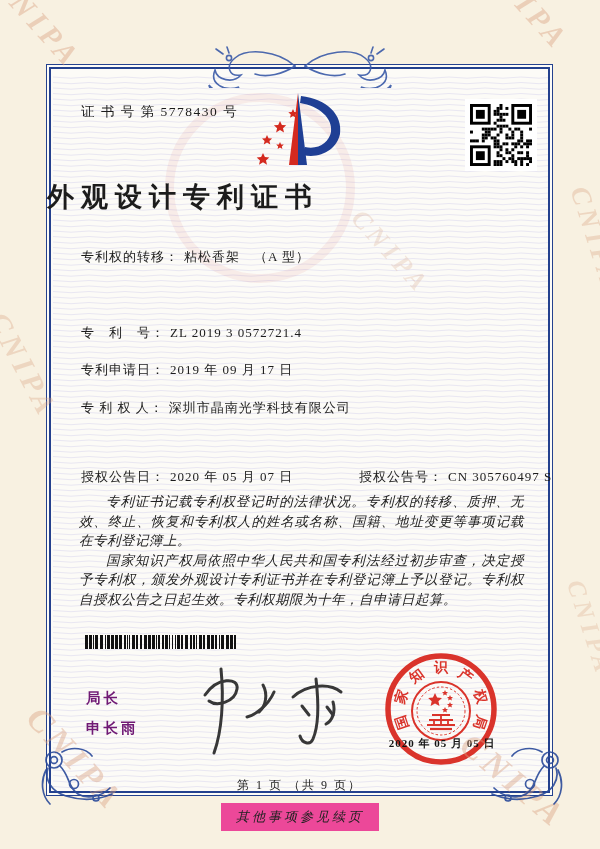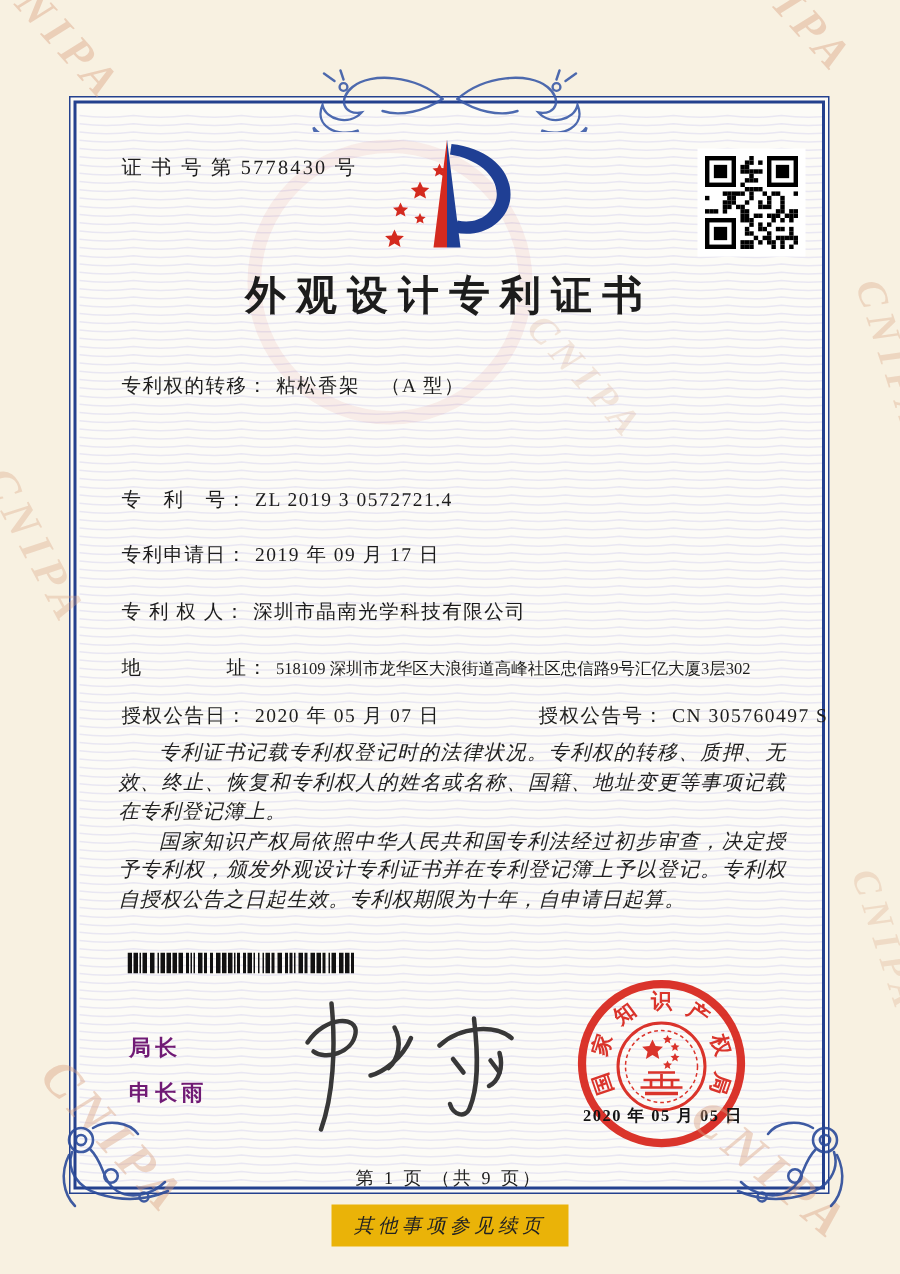"外观设计专利证书" .doc-title { text-align: center -> none }
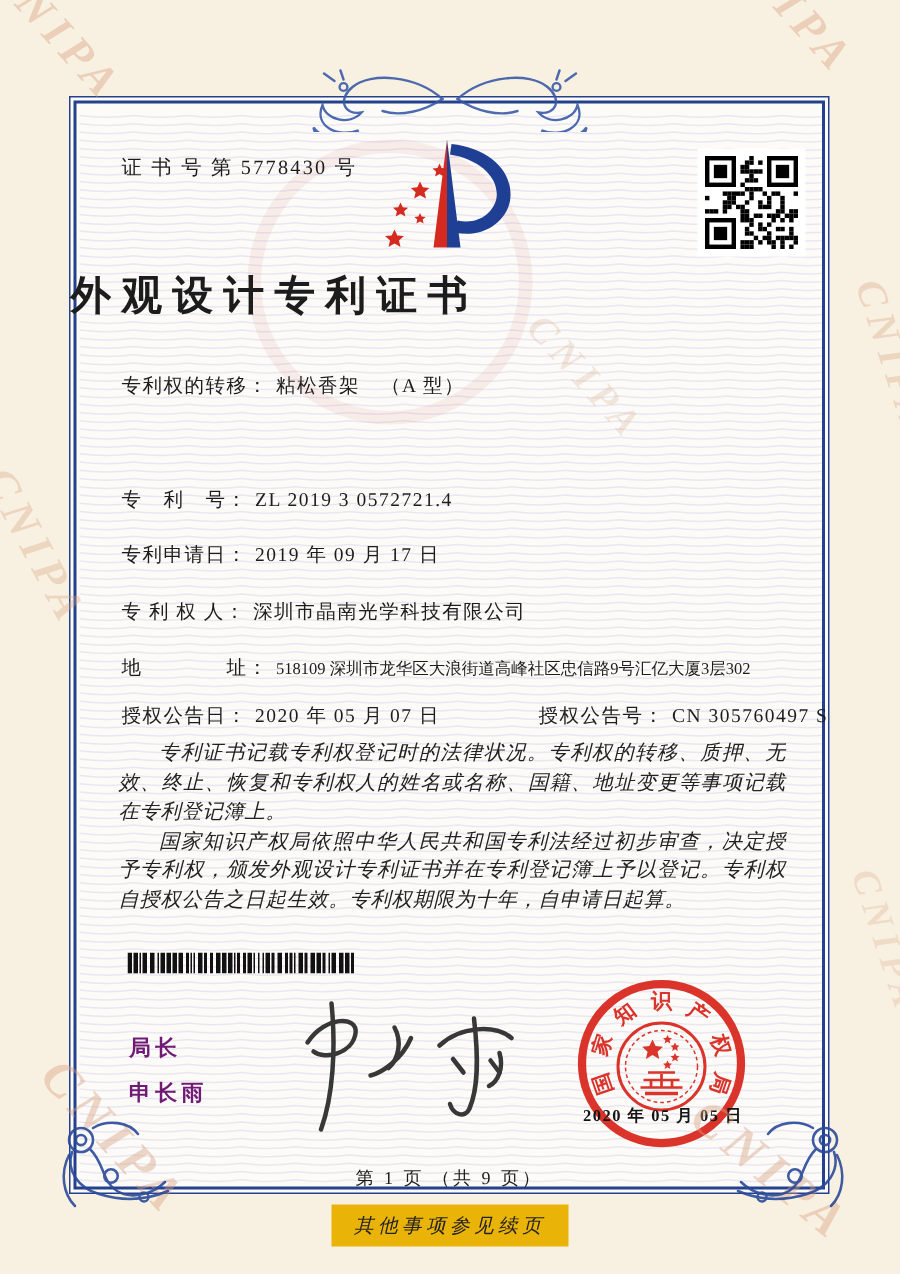"地 址： 518109 深圳市龙华区大浪街道高峰社区忠信路9号汇亿大厦3层302" div.row { html: <div> <span>地 址：</span><span>518109 深圳市龙华区大浪街道高峰社区忠信路9号汇亿大厦3层302</span> </div> -> none }
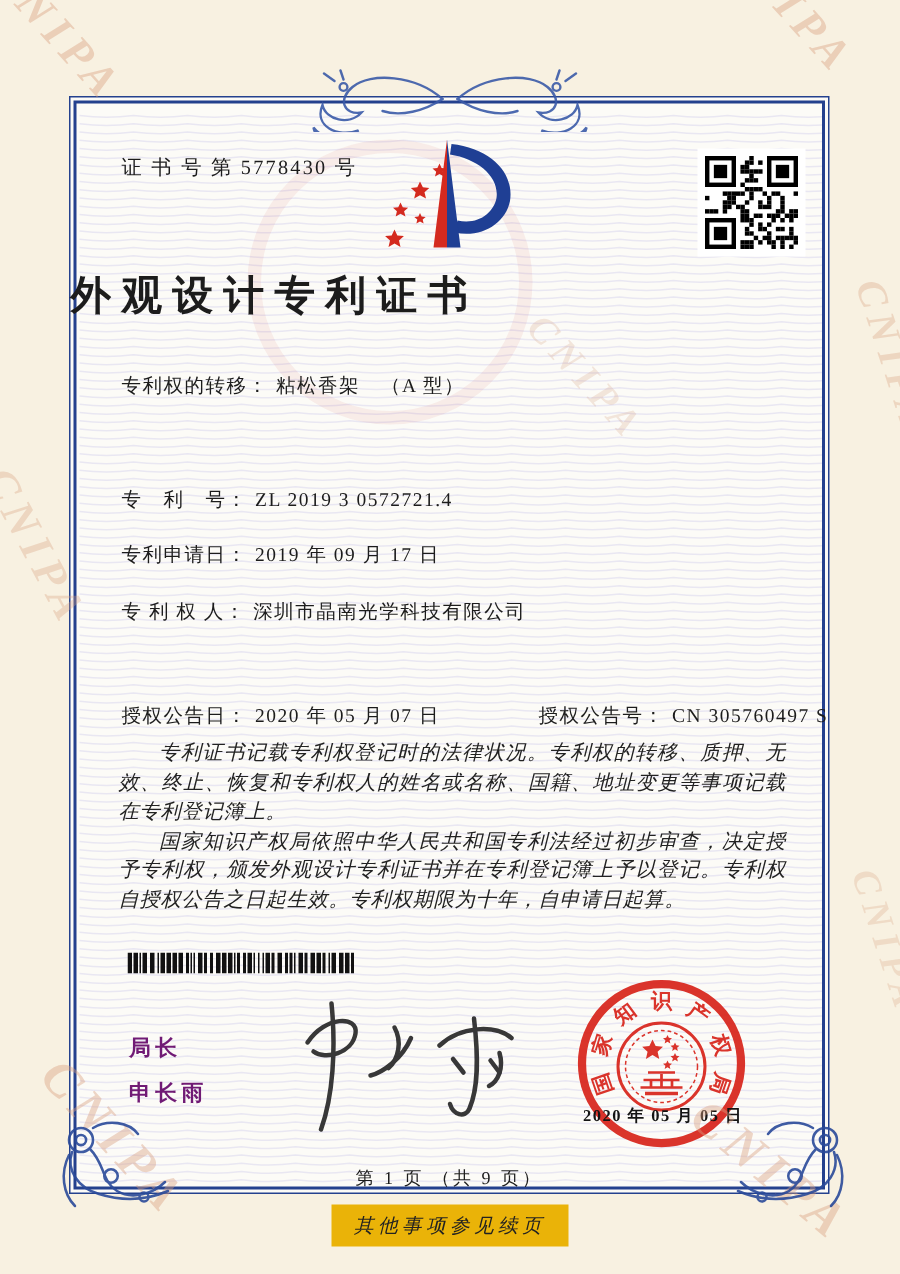"其他事项参见续页" .footer-note { background: #eab308 -> #ec4899 }
